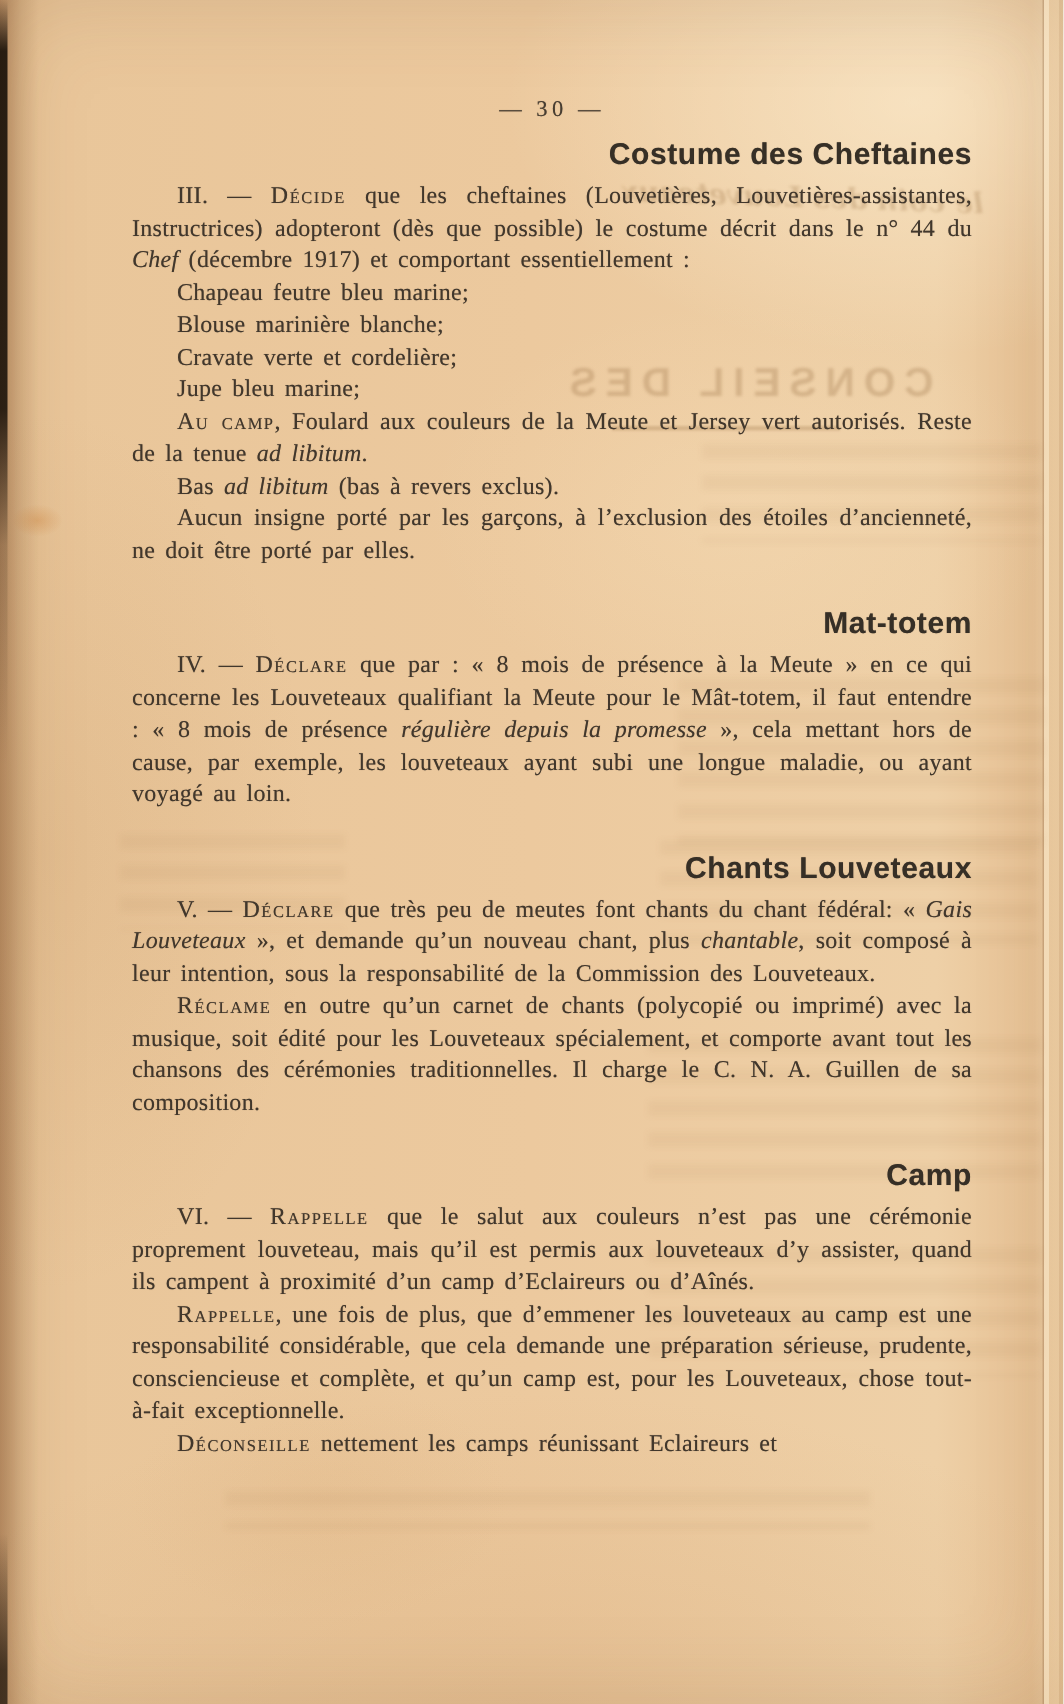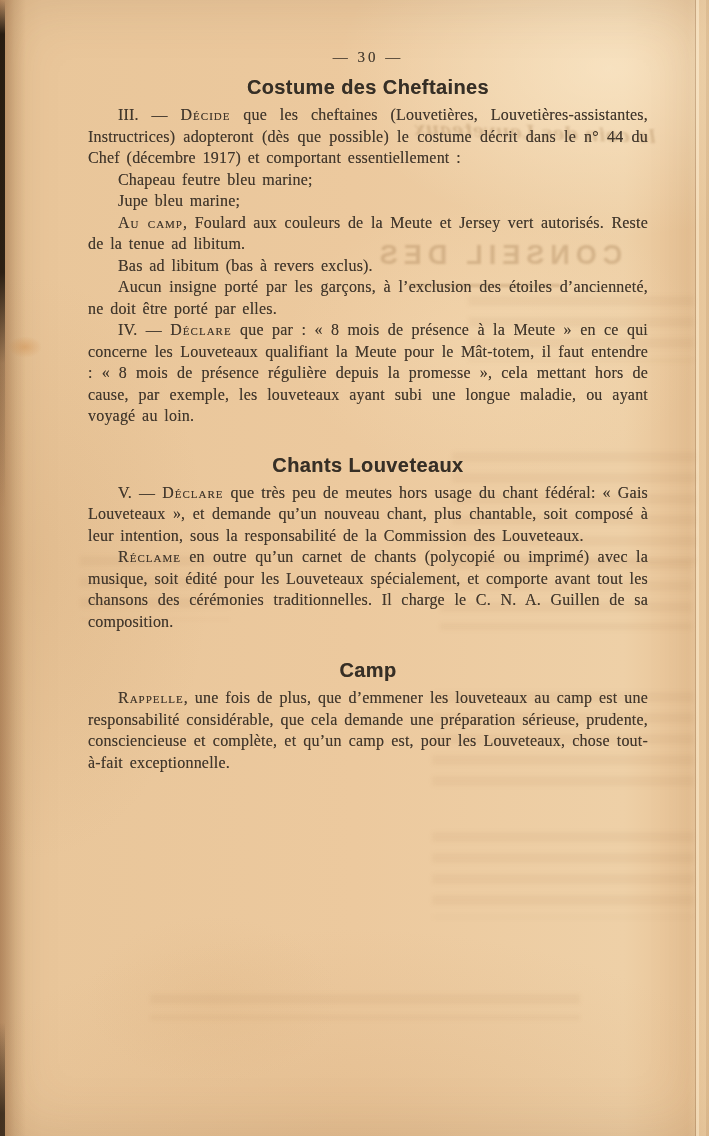"— 30 —" .content { top: 50px -> 66px }
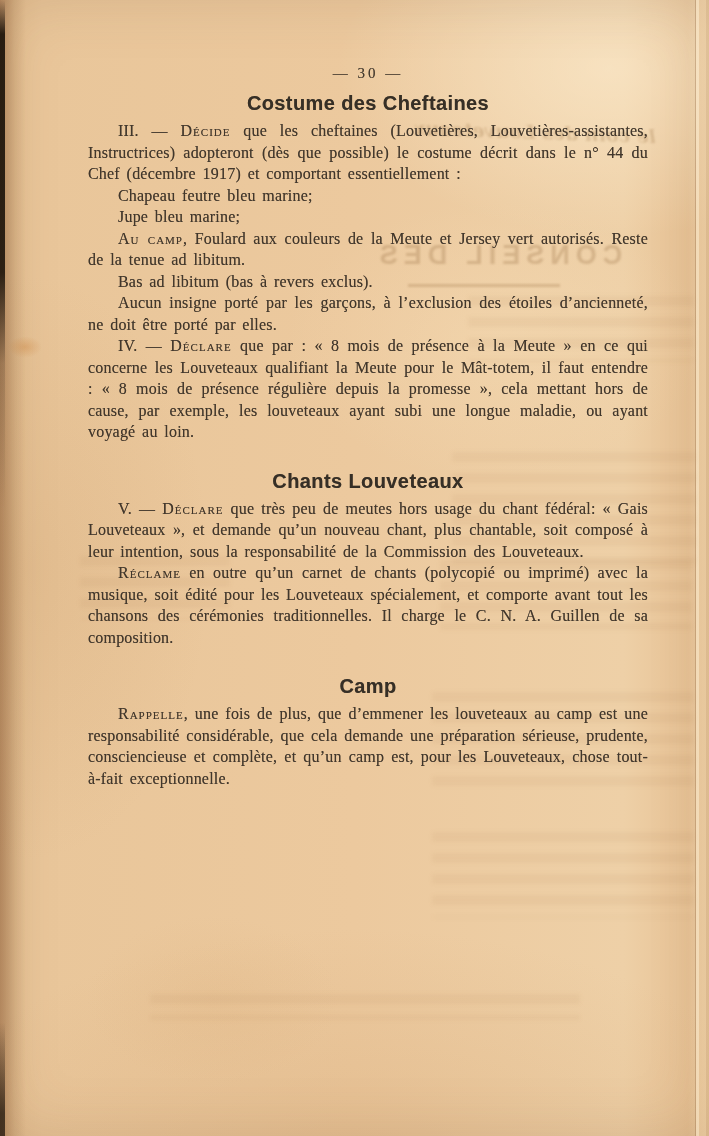"Costume des Cheftaines" .heading { text-align: center -> right }
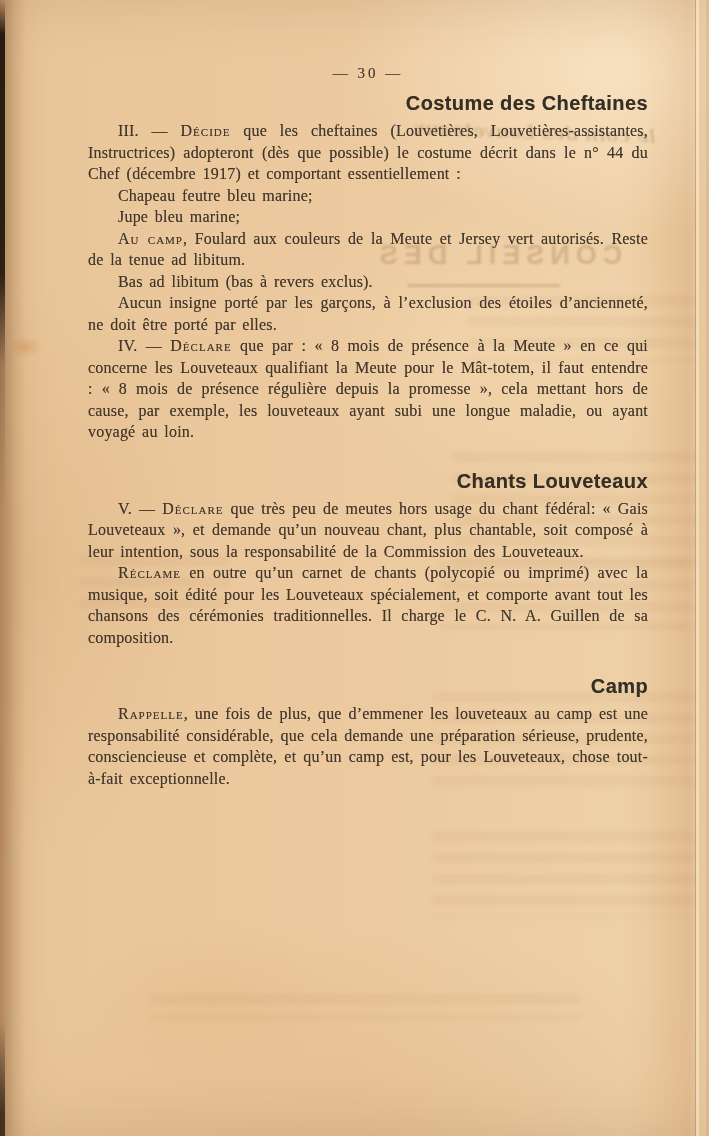"Chef" .it { font-style: none -> italic }
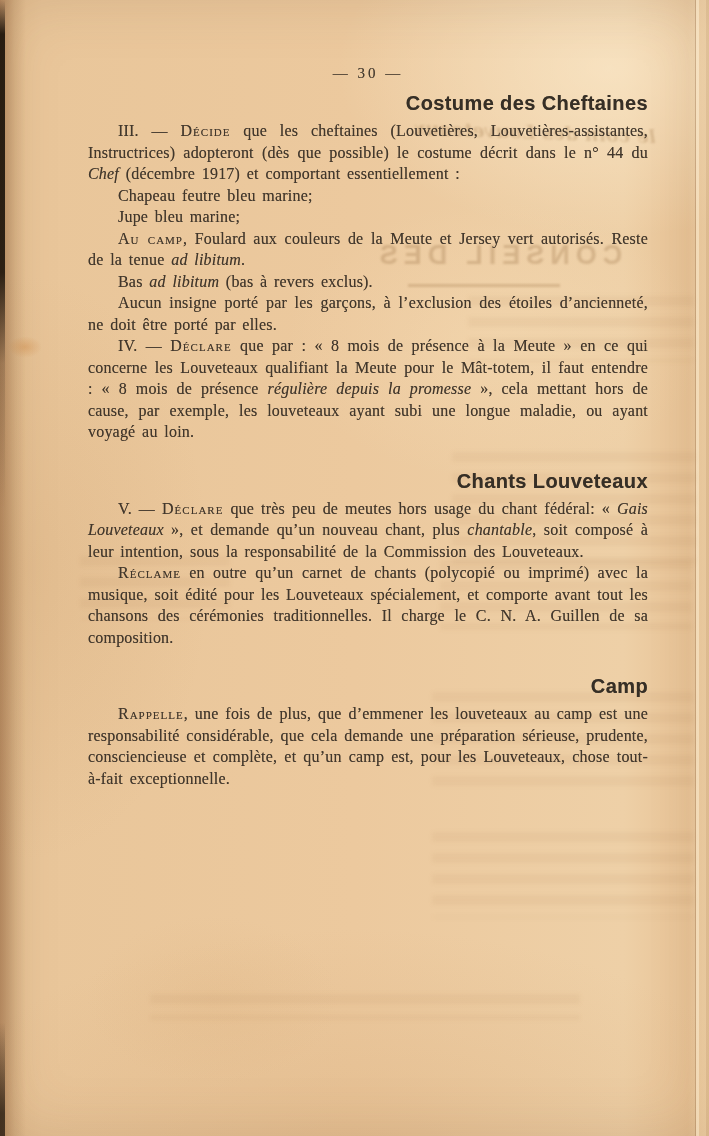"Blouse marinière blanche;" p.body-par { html: none -> <p><span>Blouse marinière blanche;</span></p> }
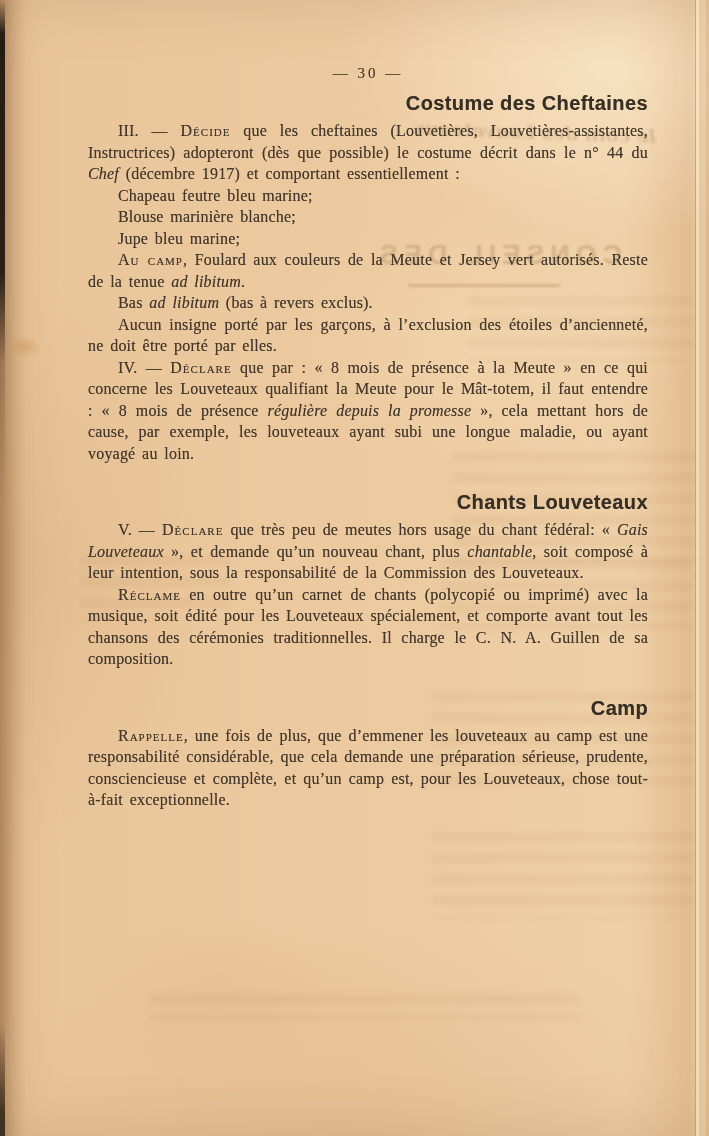"Cravate verte et cordelière;" p.body-par { html: none -> <p><span>Cravate verte et cordelière;</span></p> }
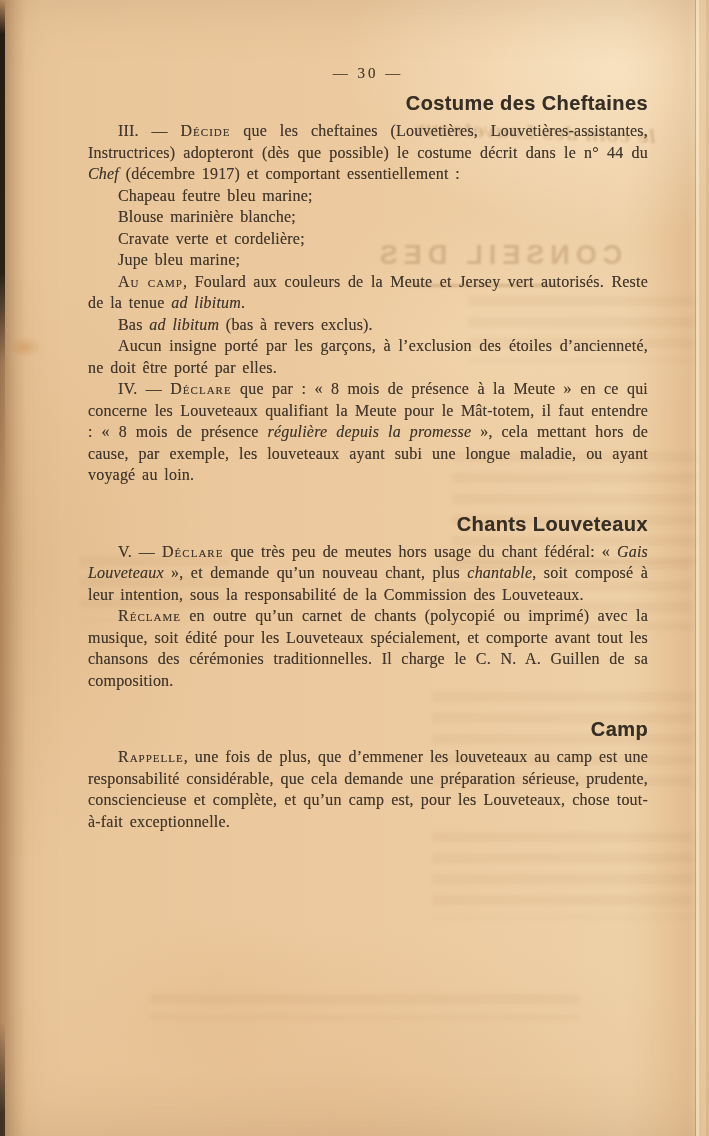"Mat-totem" h2.heading { html: none -> <h2>Mat-totem</h2> }
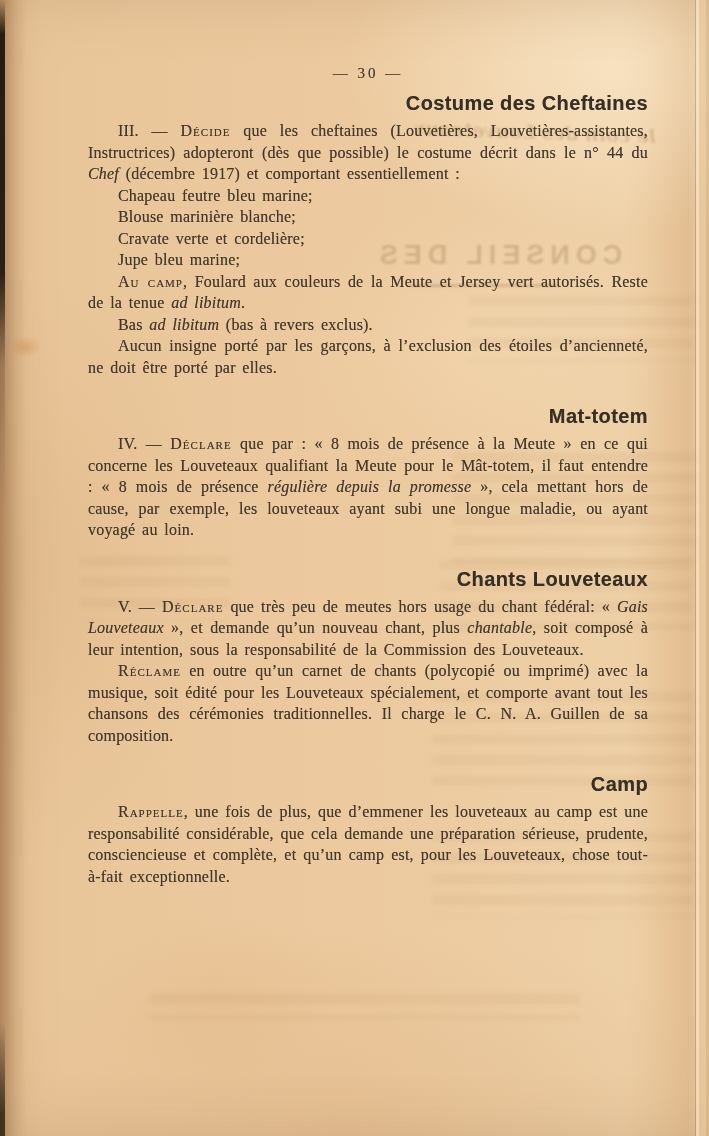"que très peu de meutes" span { text: hors usage -> font chants }
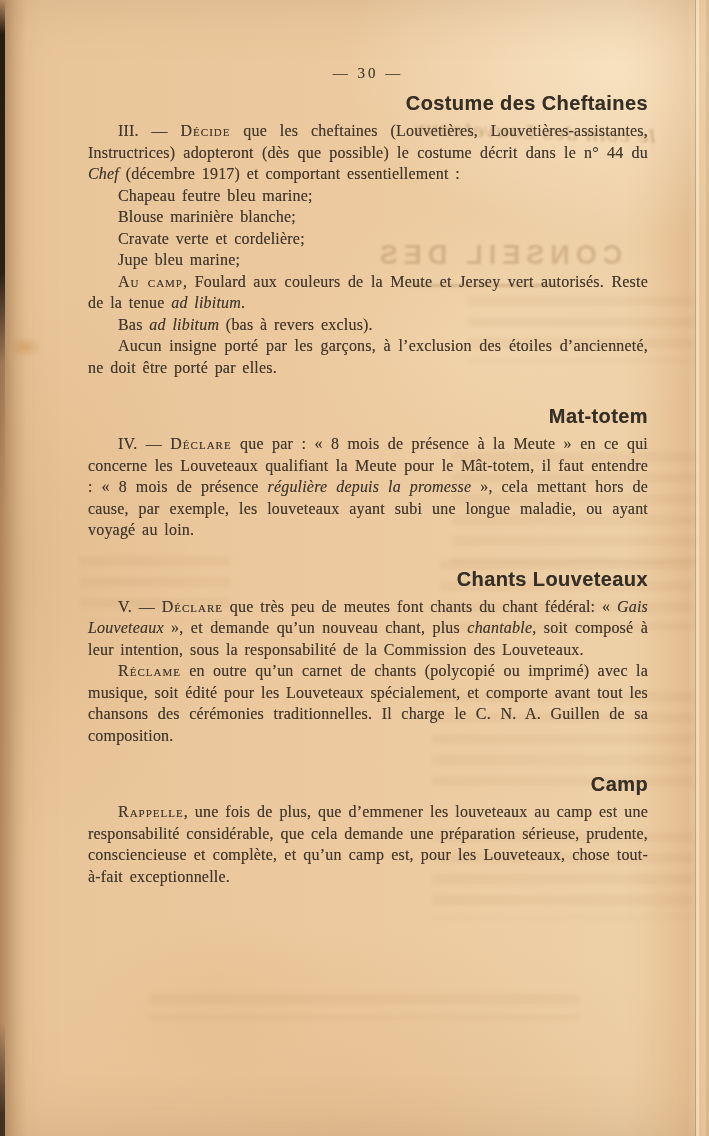"VI. — Rappelle que le" p.body-par { html: none -> <p><span>VI. — </span><span>Rappelle</span><span> que le salut aux couleurs n’est pas une cérémonie proprement louveteau, mais qu’il est permis aux louveteaux d’y assister, quand ils campent à proximité d’un camp d’Eclaireurs ou d’Aînés.</span></p> }
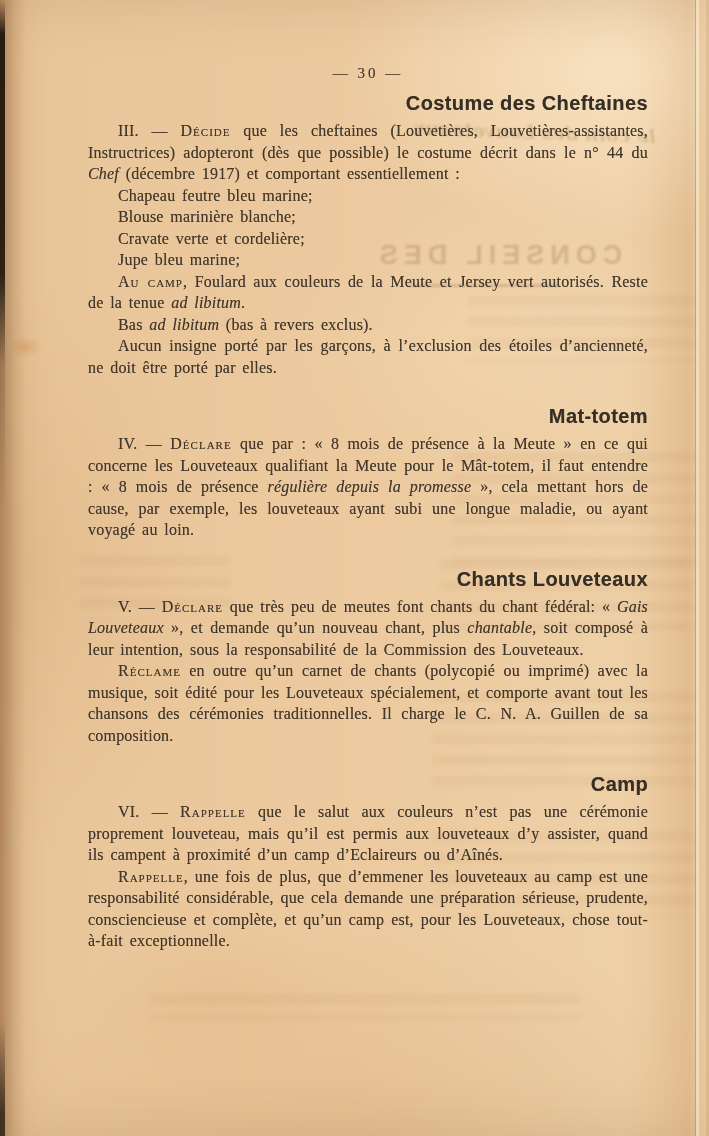"Déconseille nettement les camps" p.body-par { html: none -> <p><span>Déconseille</span><span> nettement les camps réunissant Eclaireurs et</span></p> }
